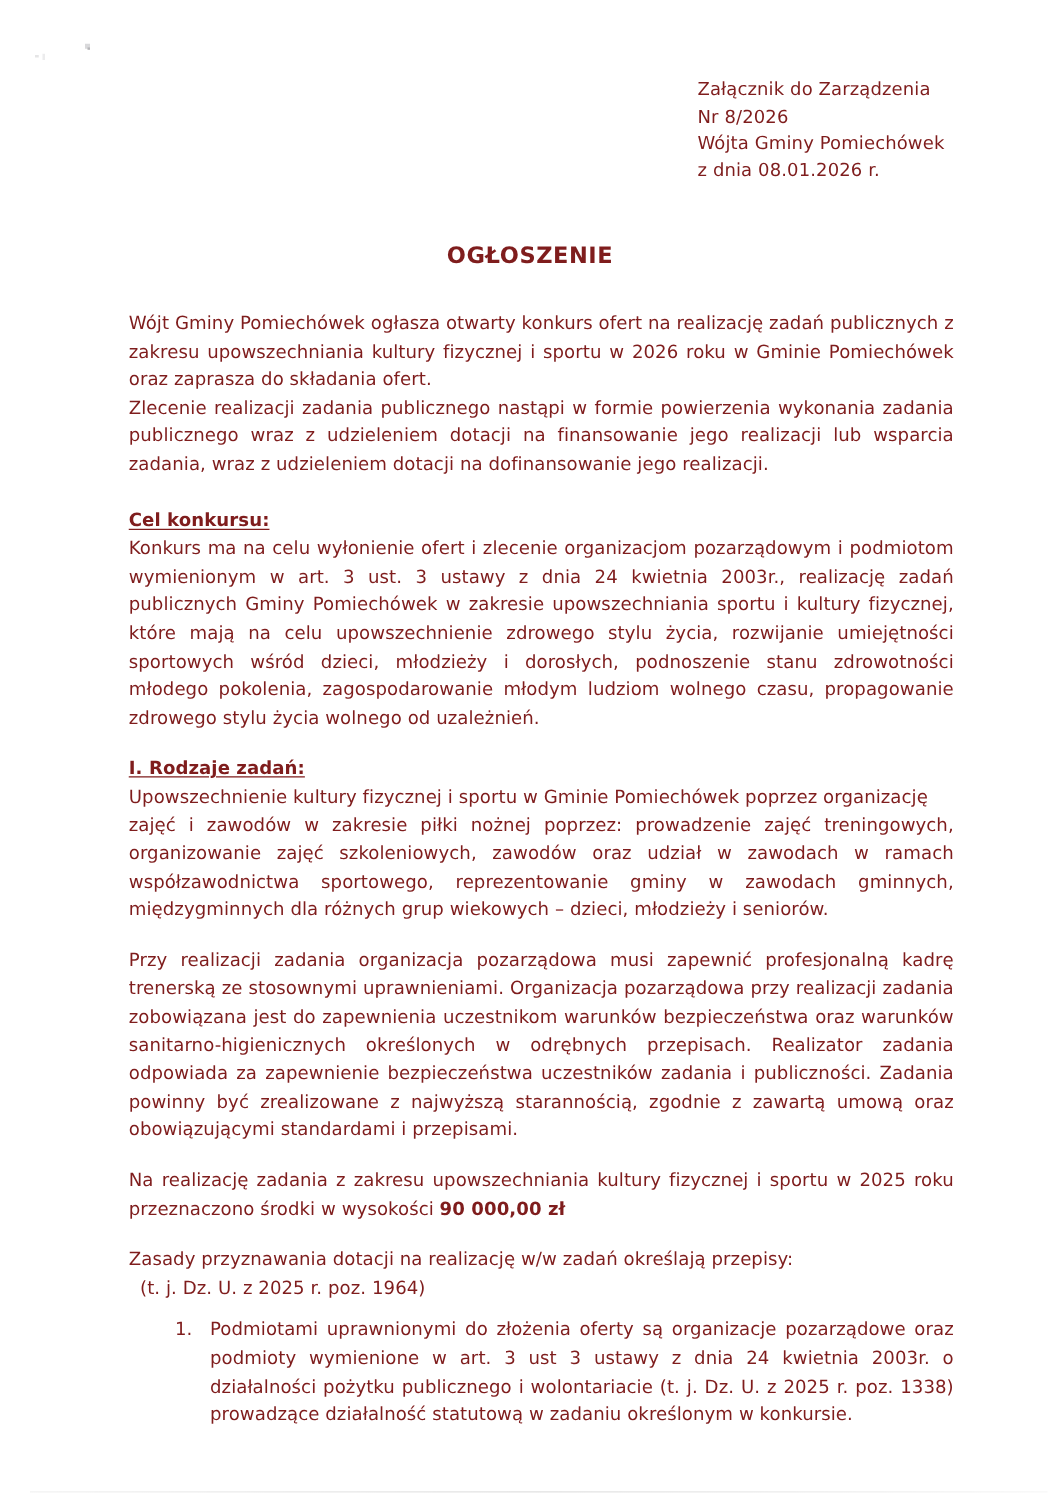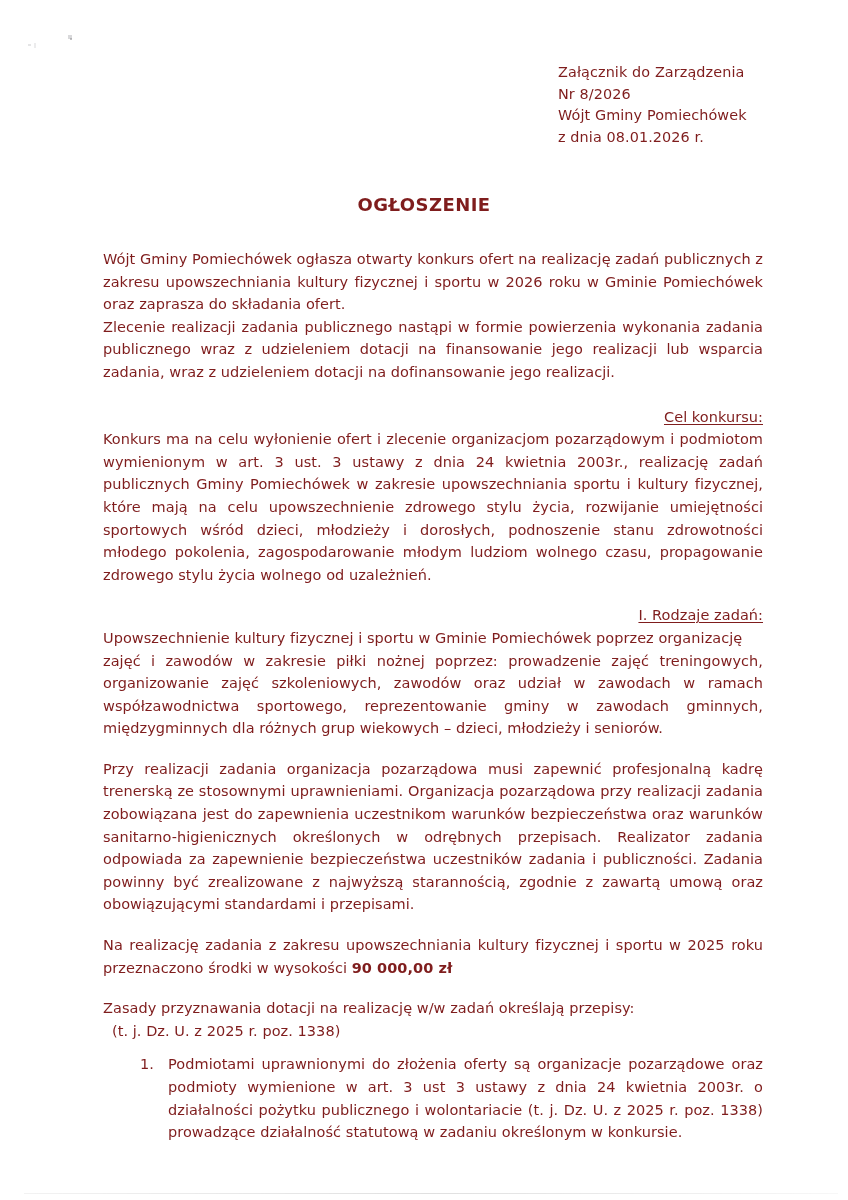"Wójt Gminy Pomiechówek" div { text: Wójt -> Wójta }
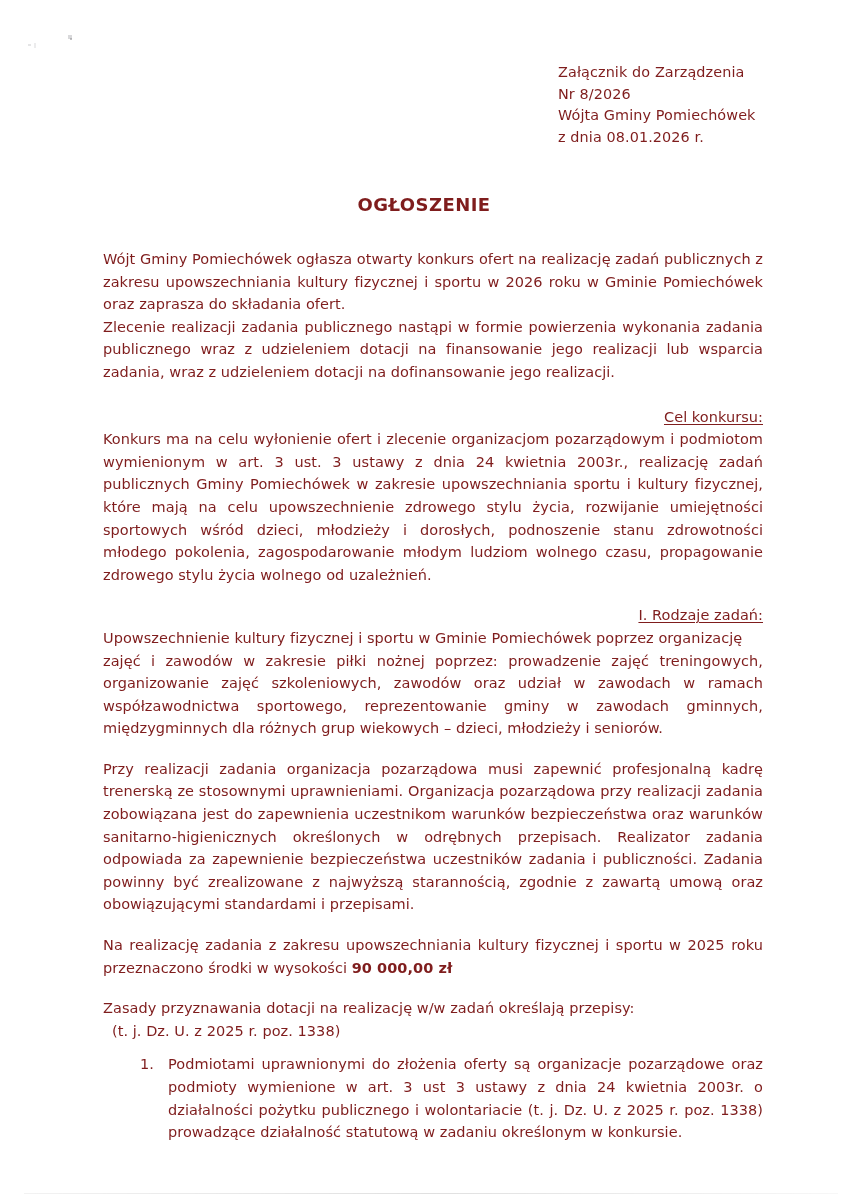"Cel konkursu:" .sec-head { font-weight: normal -> bold; text-align: right -> left }
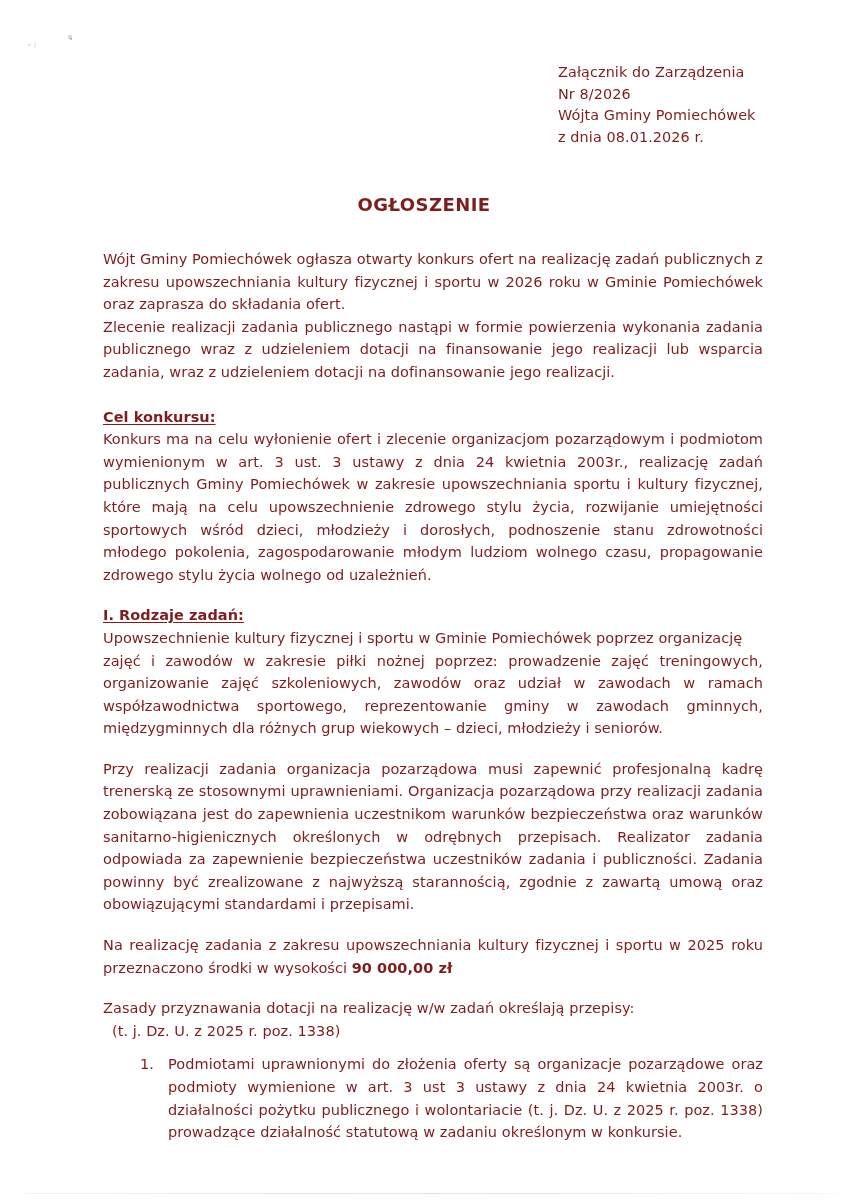"(t. j. Dz. U. z" p.cont-line { text: 1338 -> 1964 }
